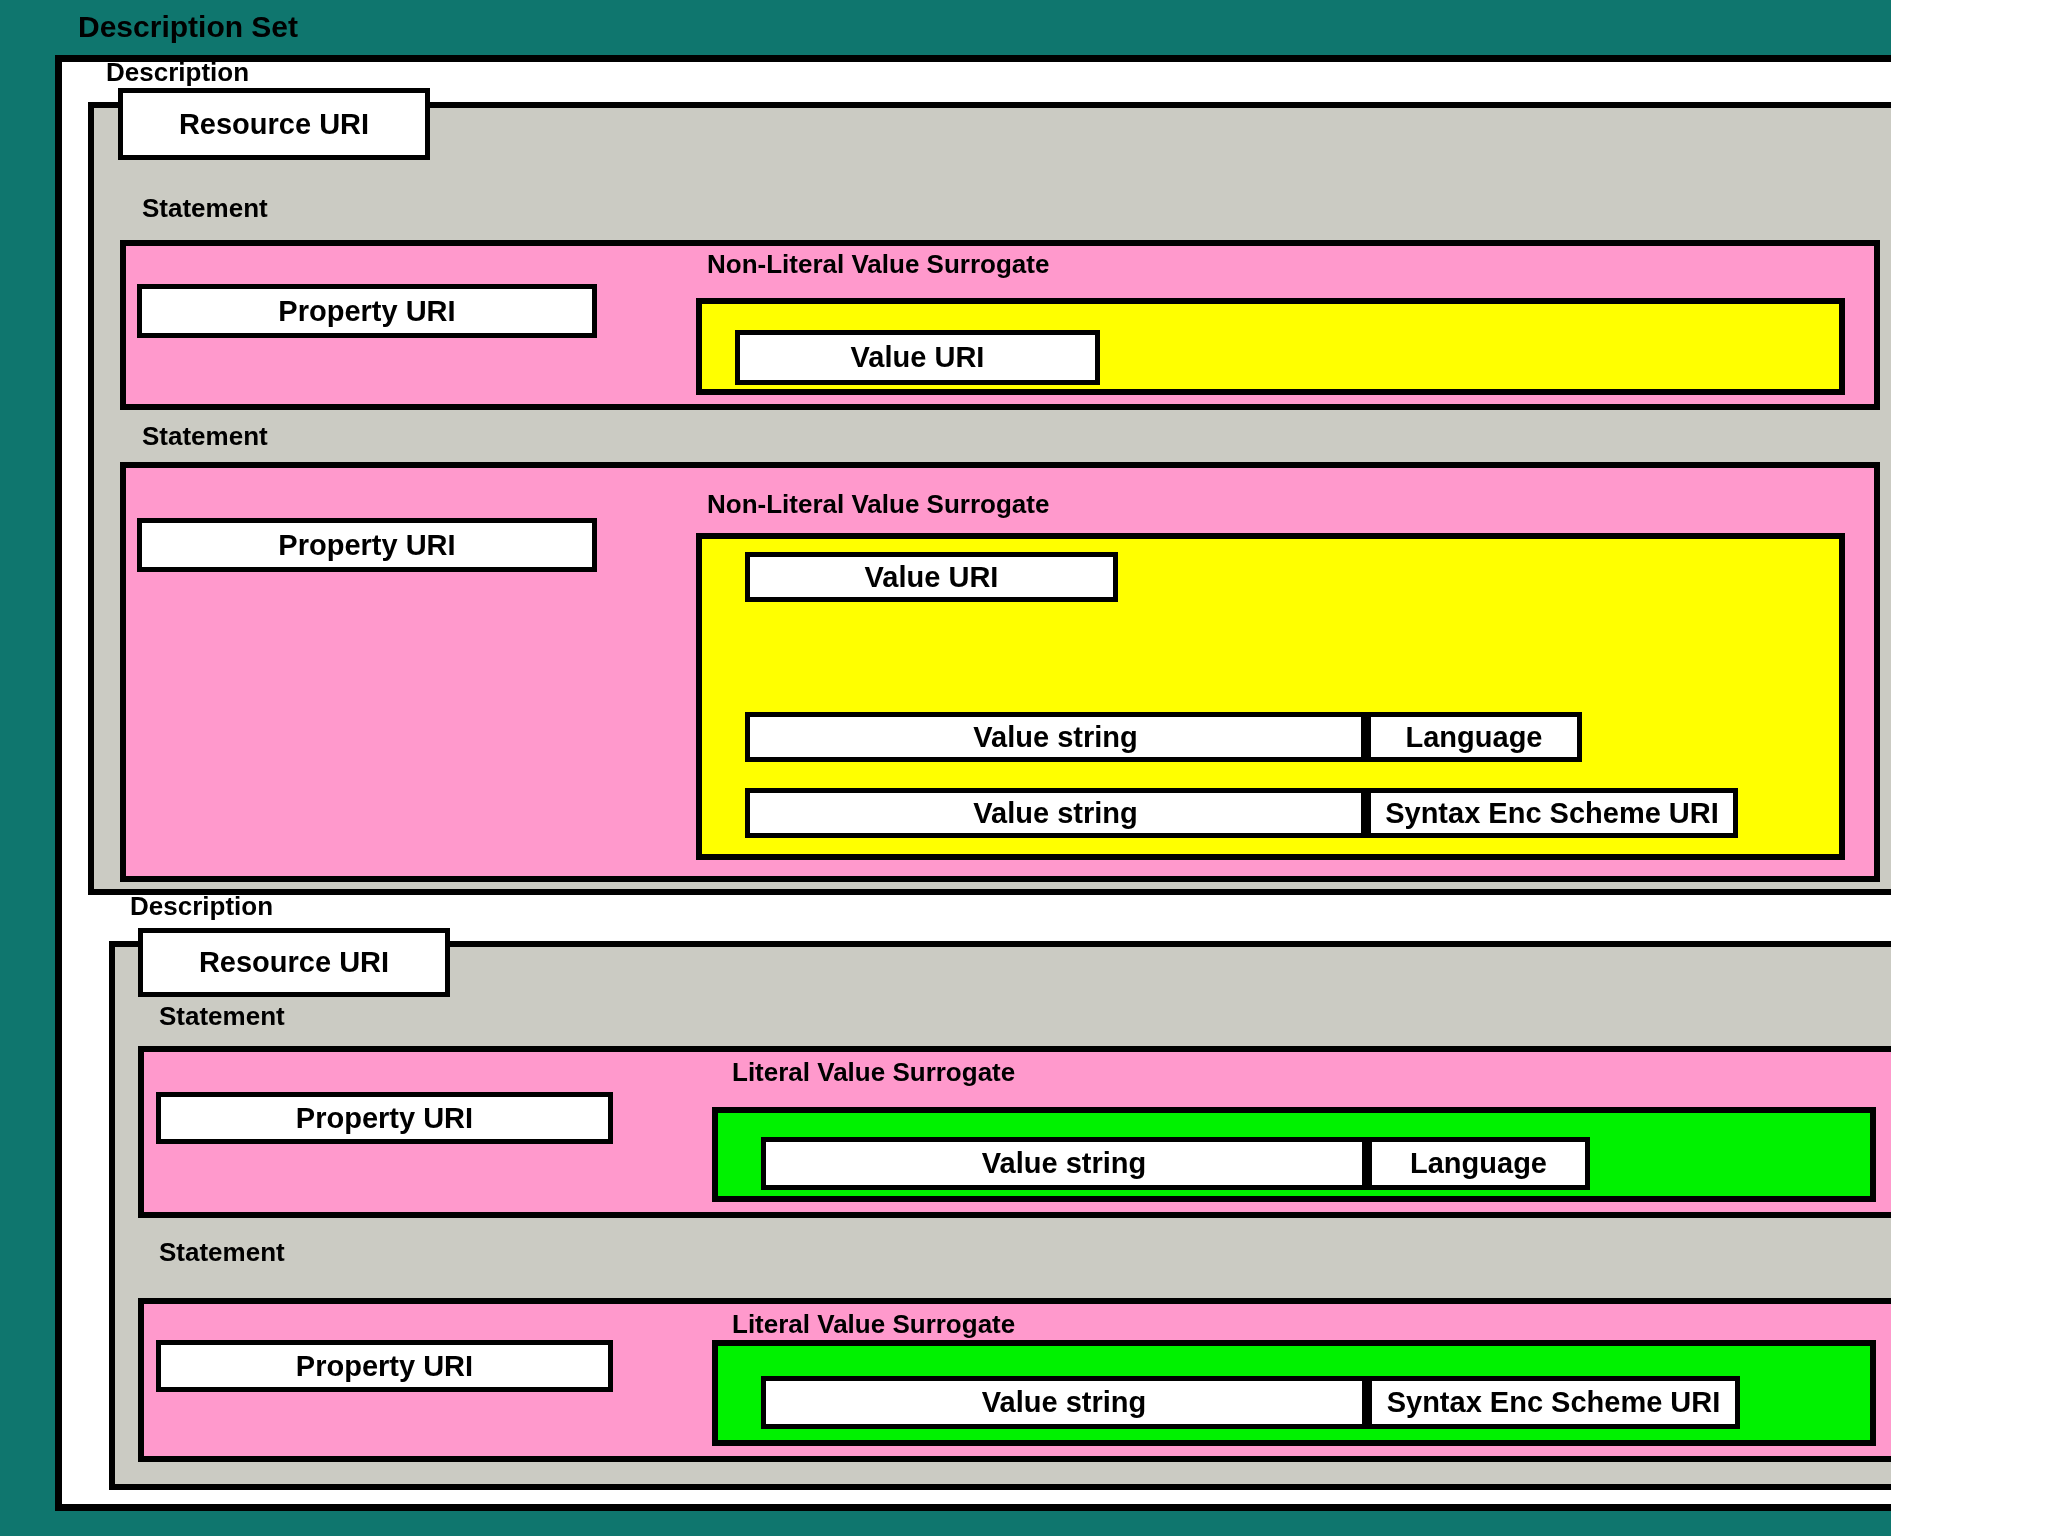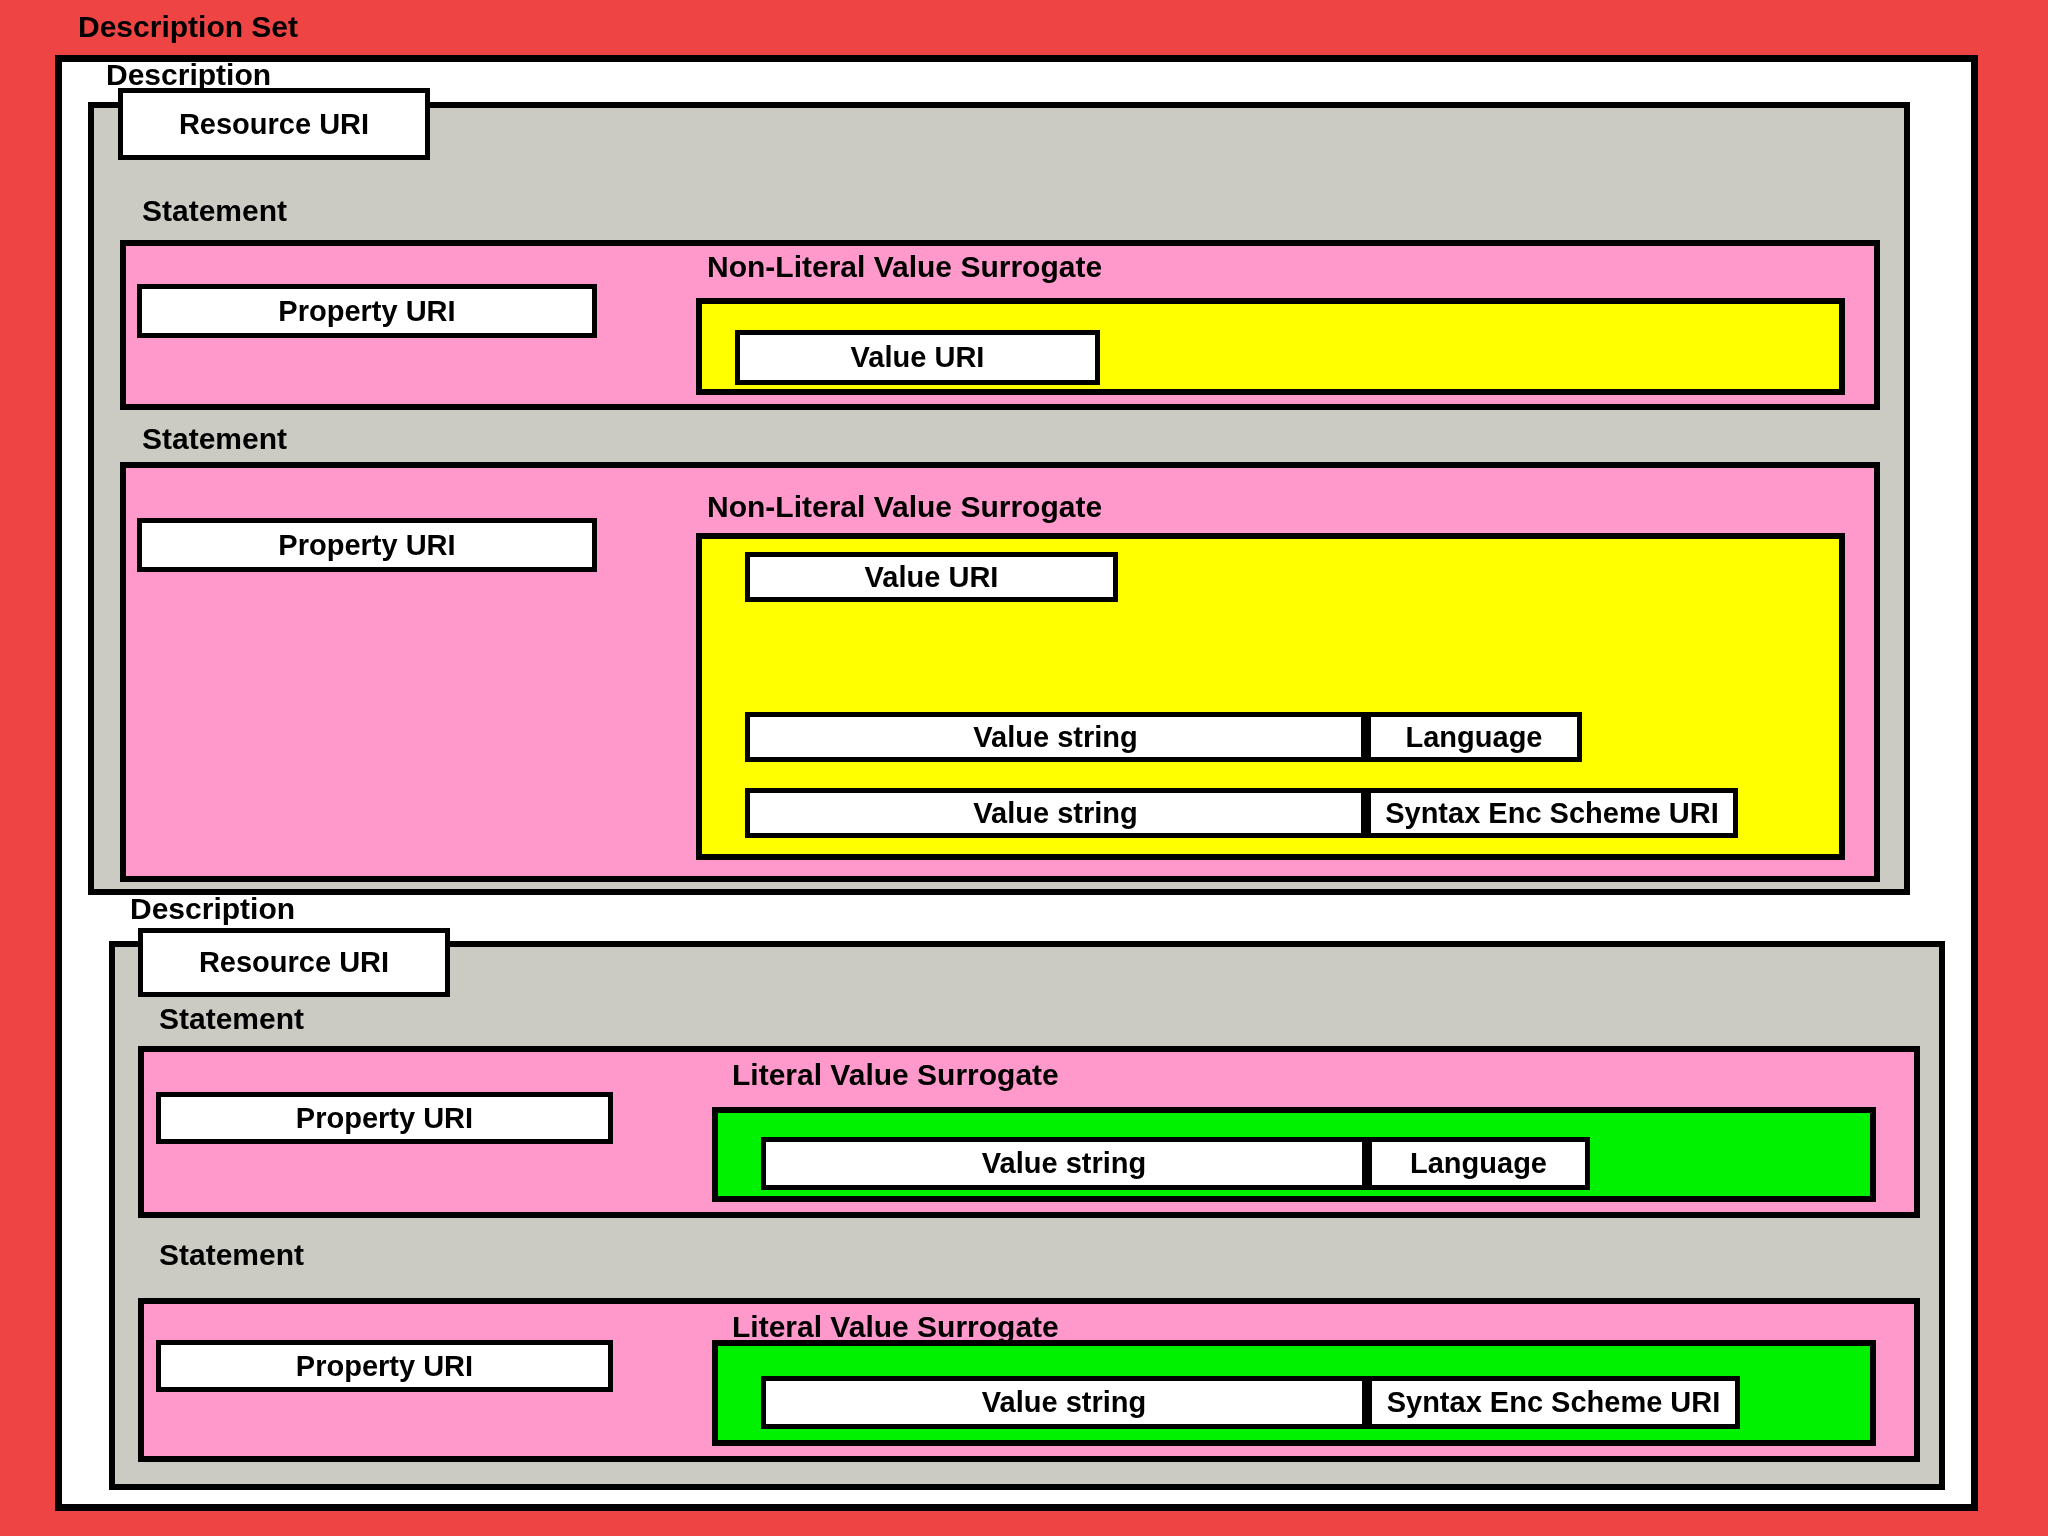"Description Set" .canvas { background: #ef4444 -> #0f766e; width: 2048px -> 1891px }
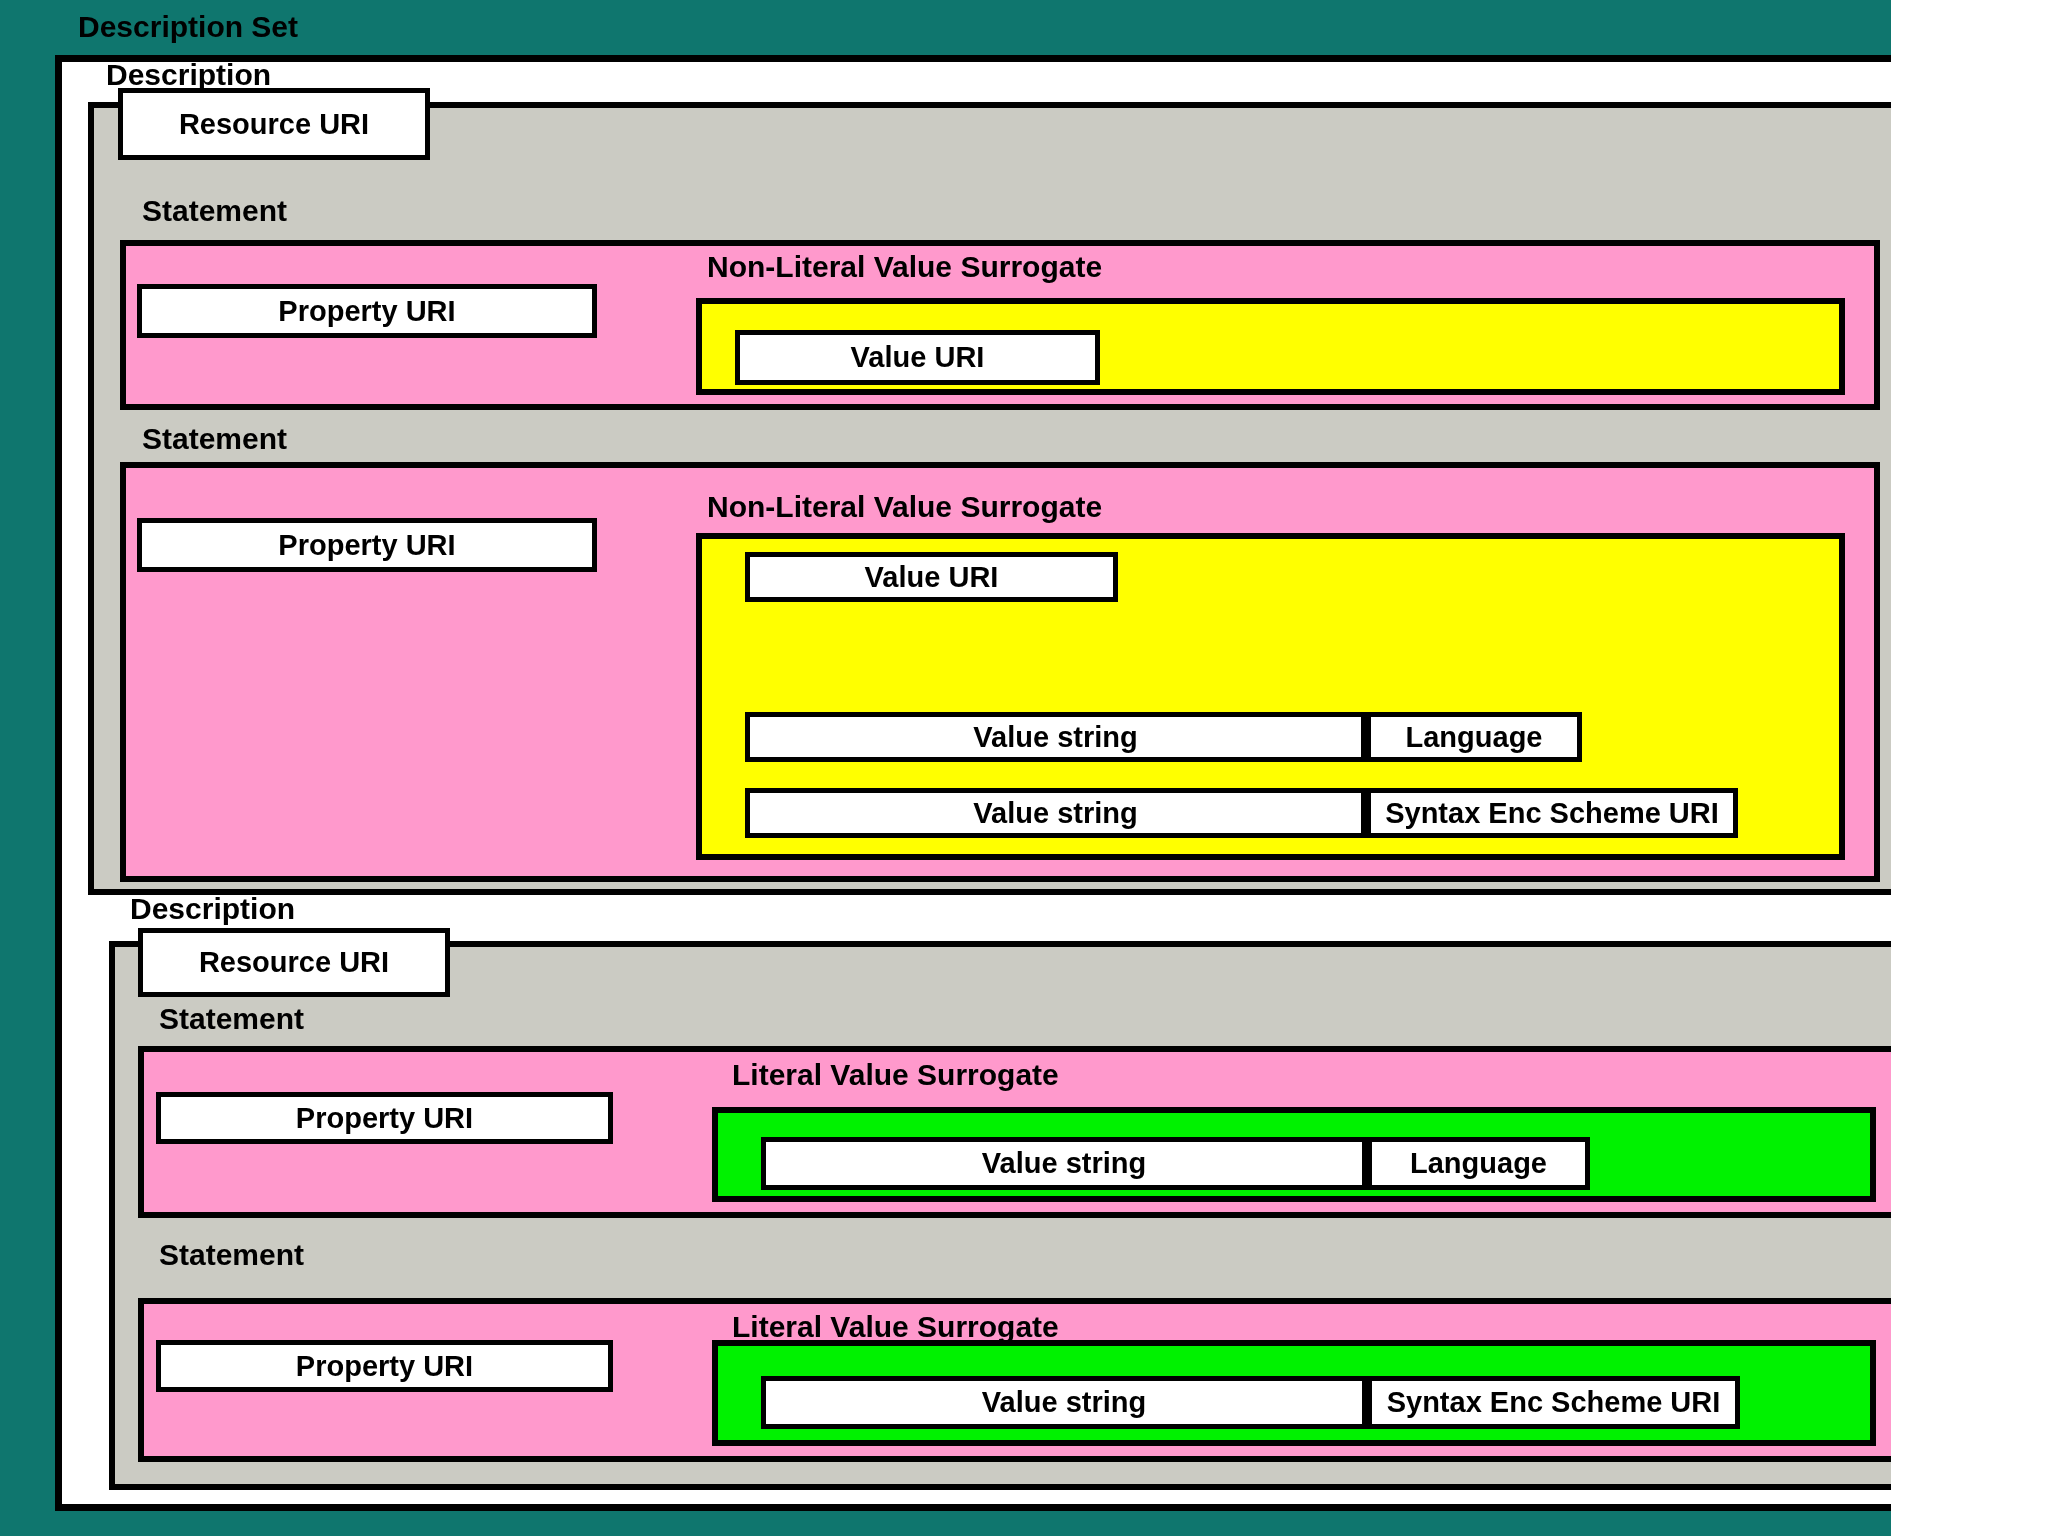"Description" .label { font-size: 30px -> 26px }
